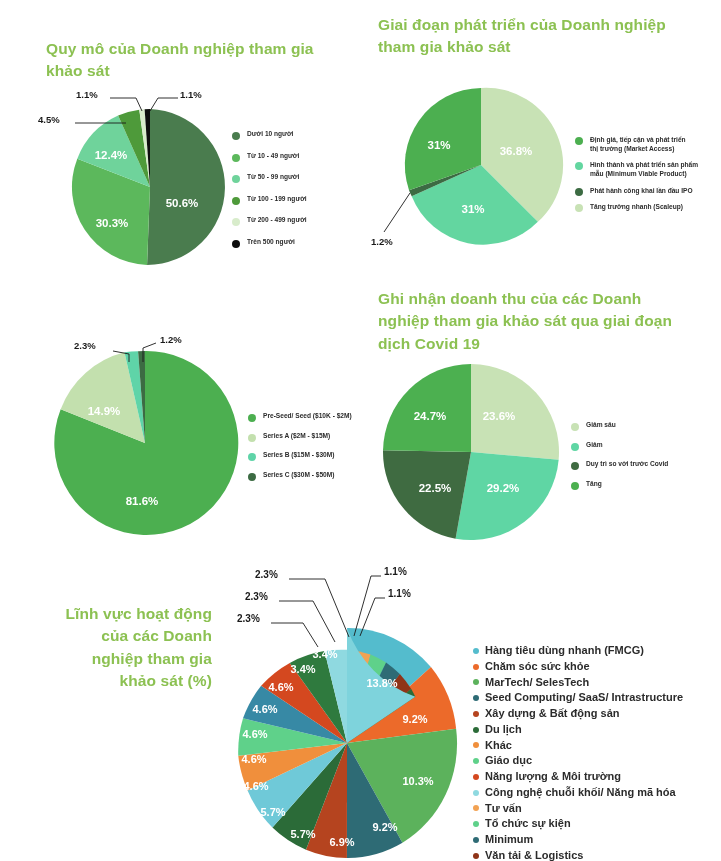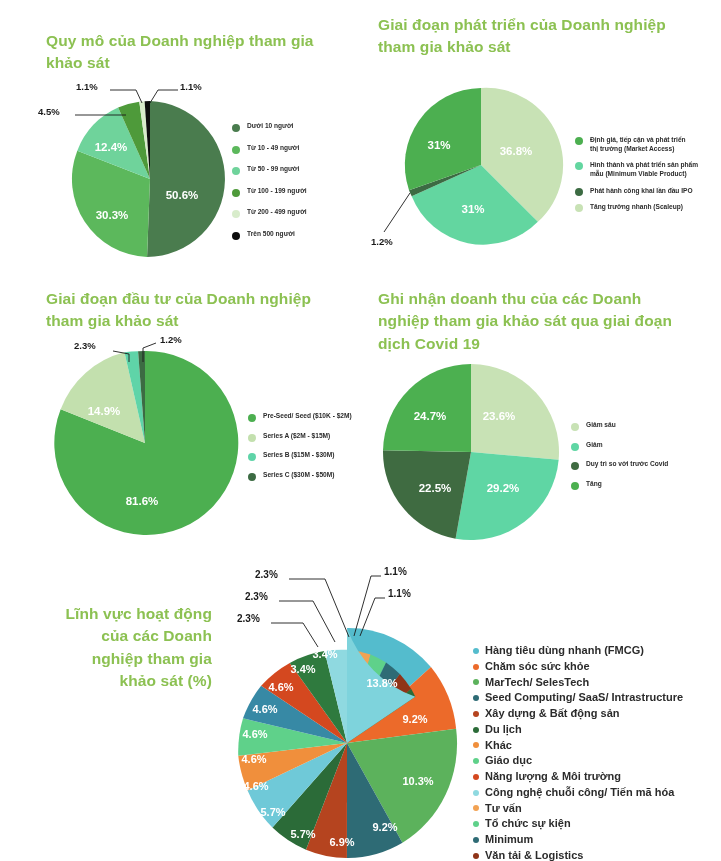"Quy mô của Doanh nghiệp" div.panel { top: 8px -> 16px }
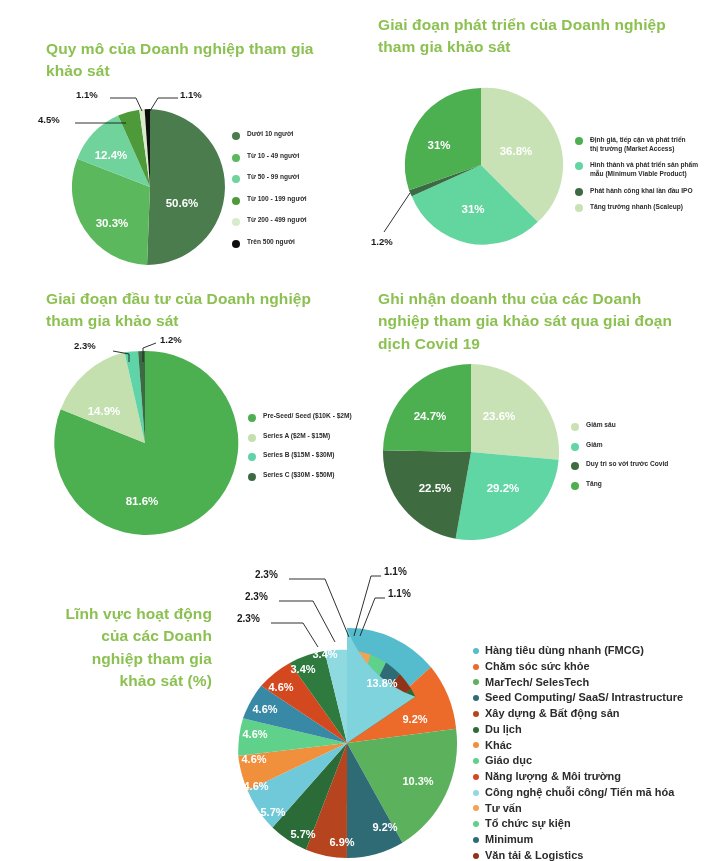"Giai đoạn đầu tư của" div.chart-title { html: <div>Giai đoạn đầu tư của Doanh nghiệp tham gia khảo sát</div> -> none }
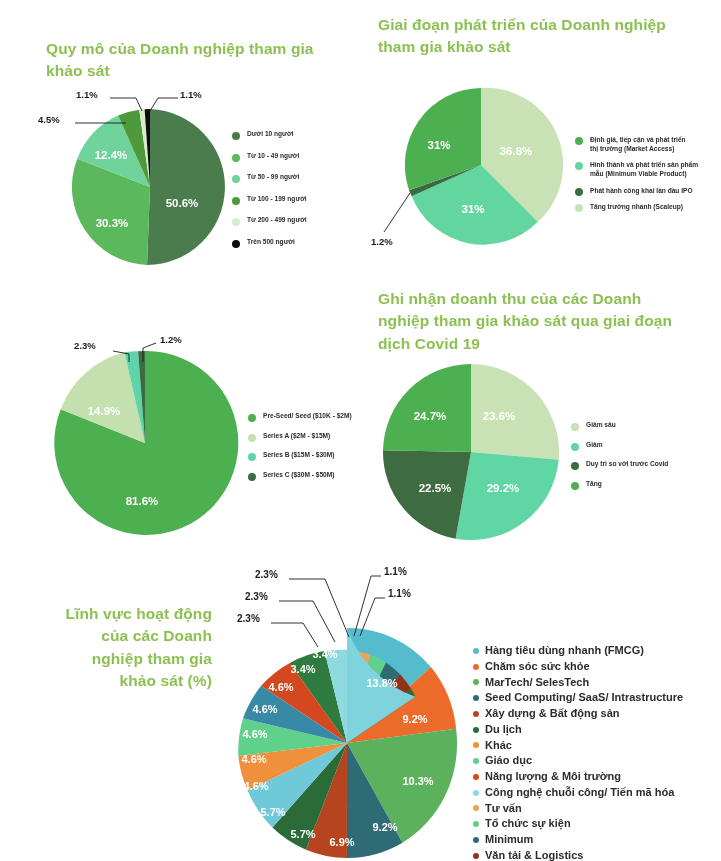"Công nghệ chuỗi công/ Tiến" span.legend-text { text: công/ Tiến -> khối/ Năng }
